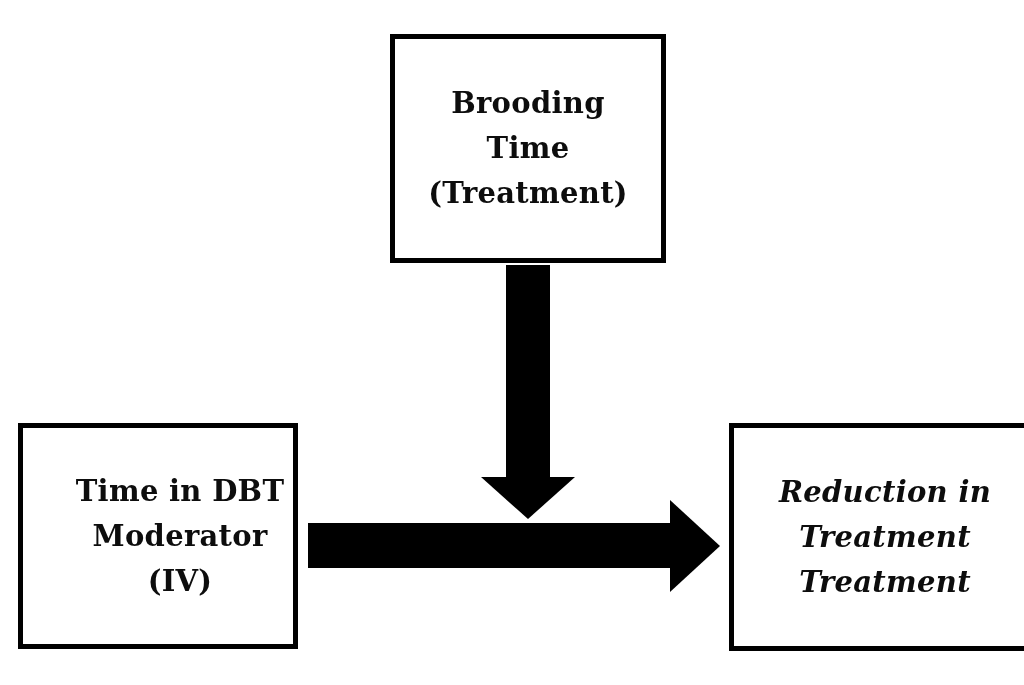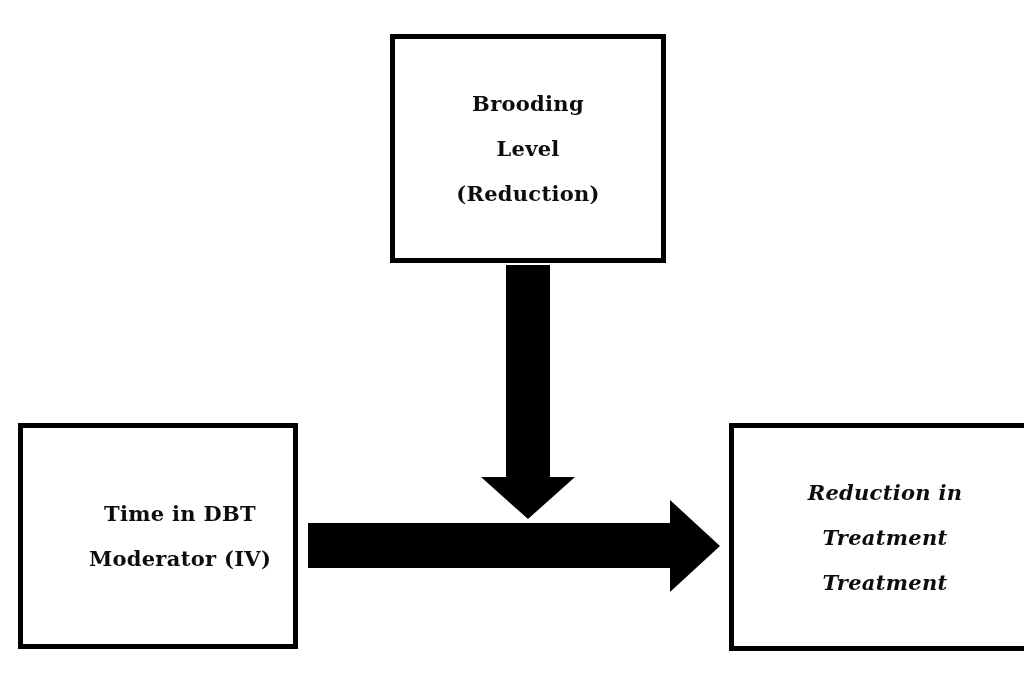"Brooding" .box-text { font-size: 21px -> 29px }
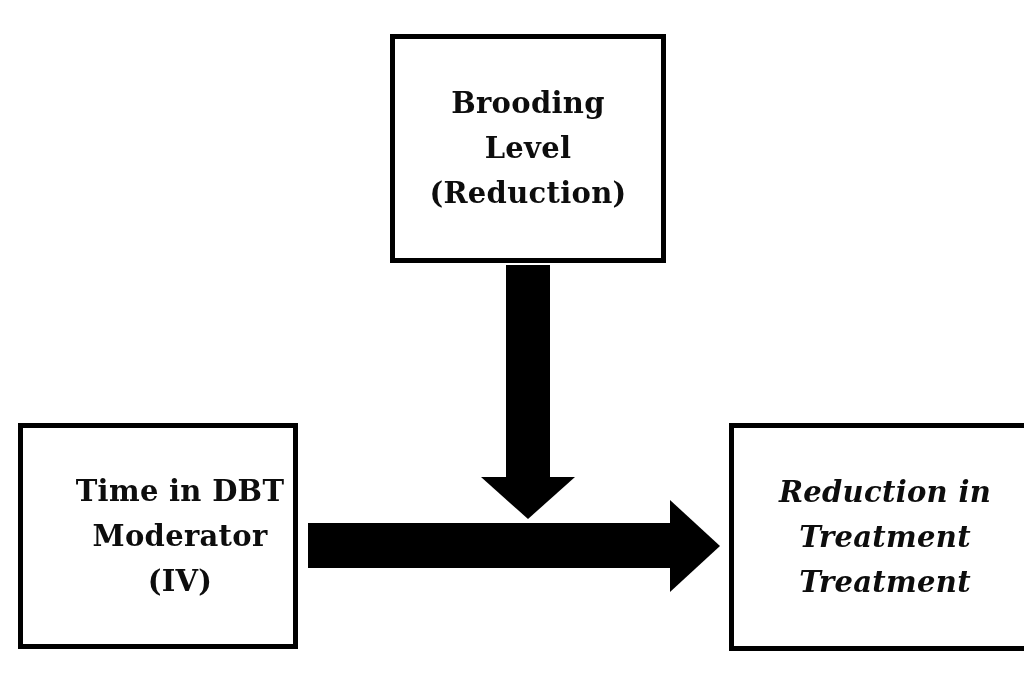"Level" div { text: Level -> Time }
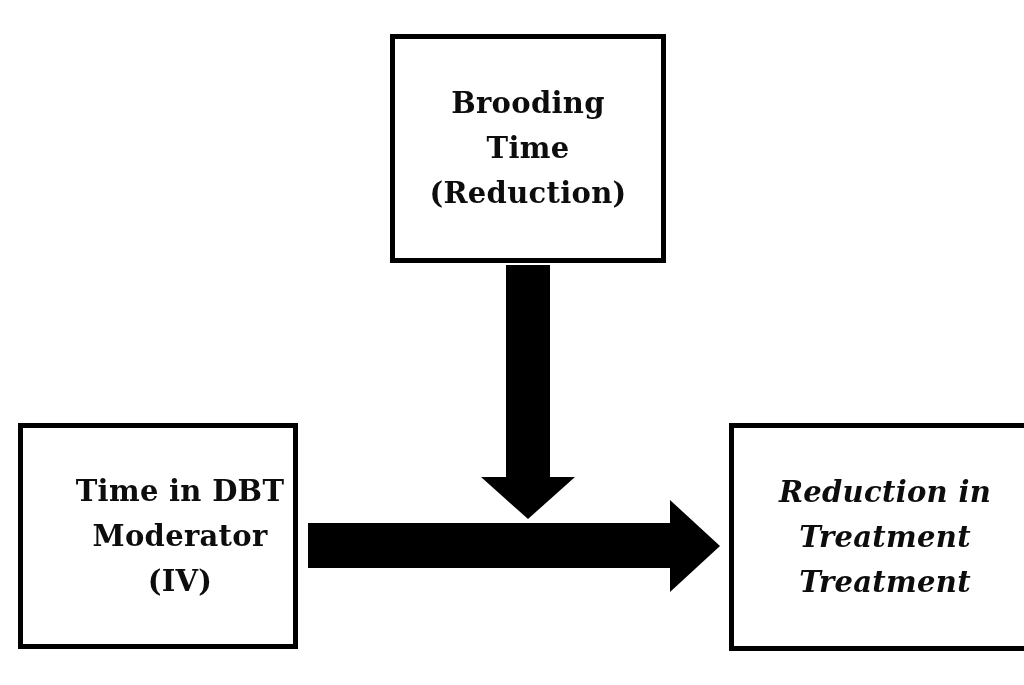"(Reduction)" div { text: Reduction -> Treatment }
